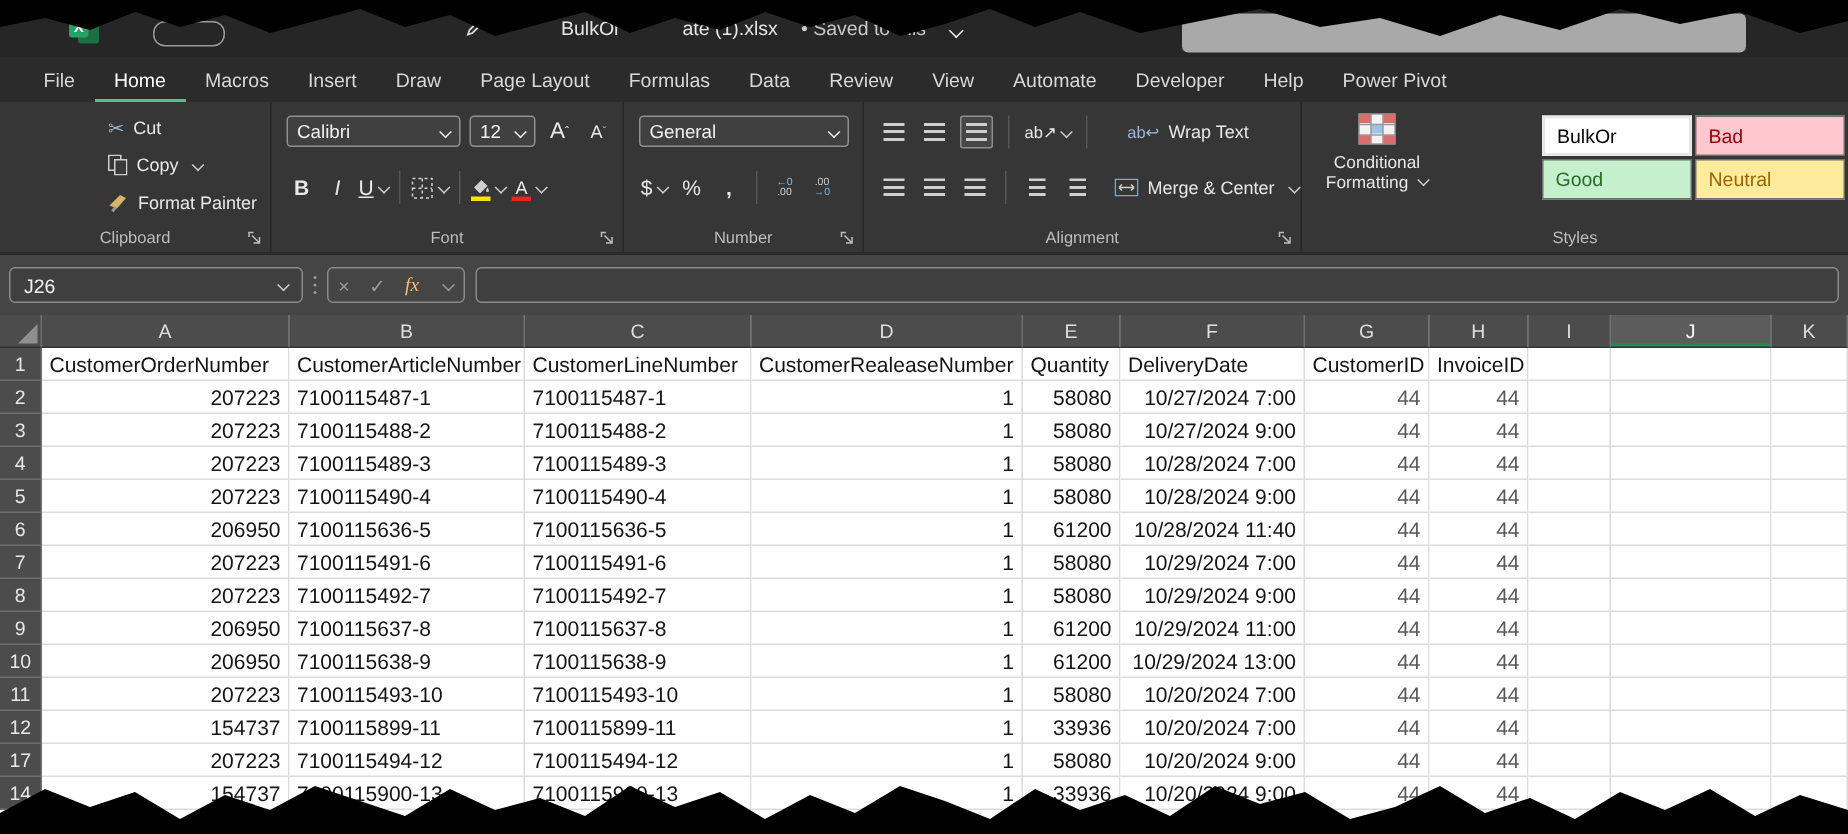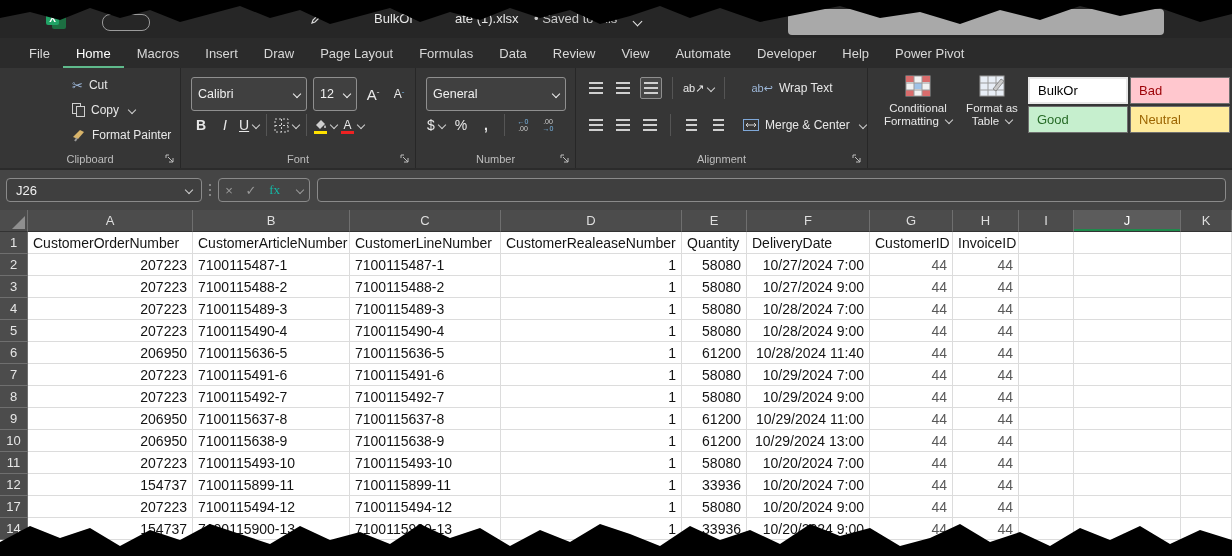"Calibri" .combo { padding: 16px 6px -> 3px 6px }
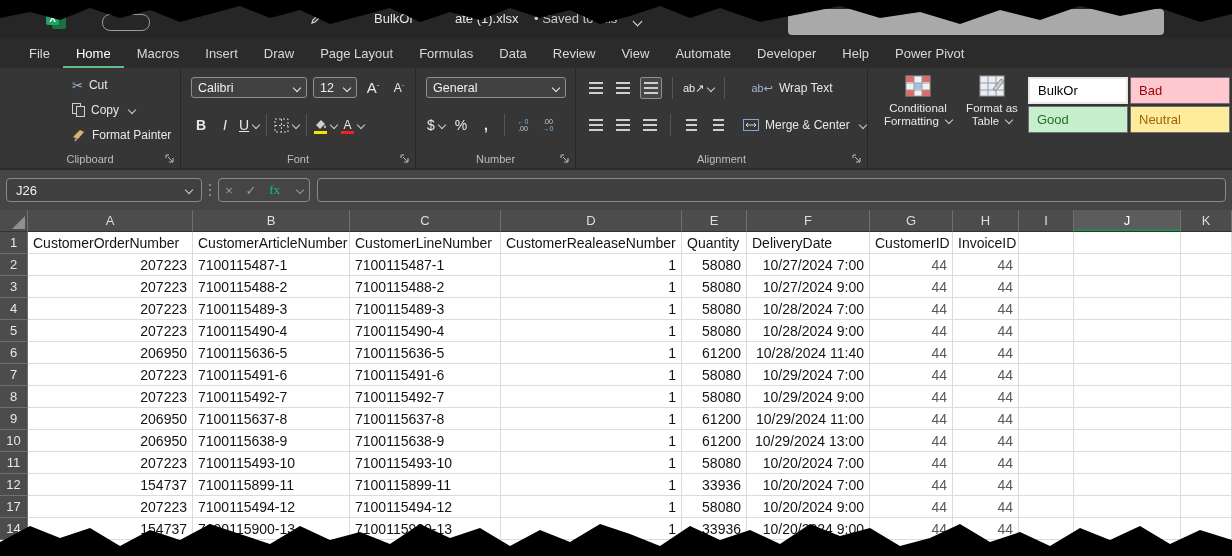"Format as" div.bigbtn { html: <div> <svg> <rect></rect> <path></path> <path></path> </svg><br> <span>Format as</span><br> <span><span>Table</span> <i></i></span> </div> -> none }
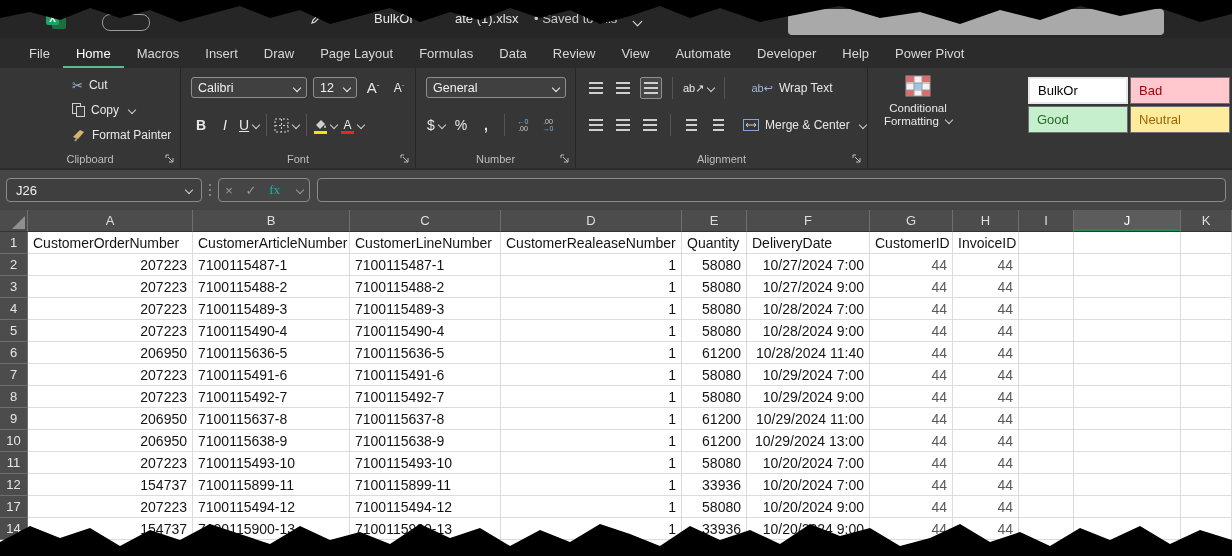"Styles" div.glabel { html: none -> <div>Styles</div> }
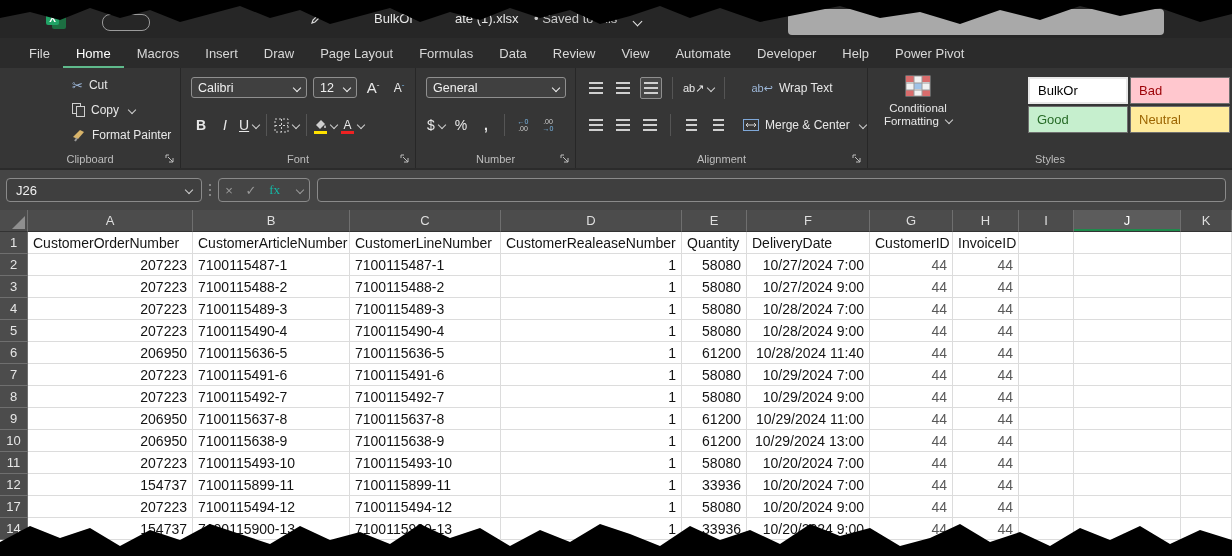"fx" .fx { color: #14b8a6 -> #fdba74; font-style: none -> italic }
